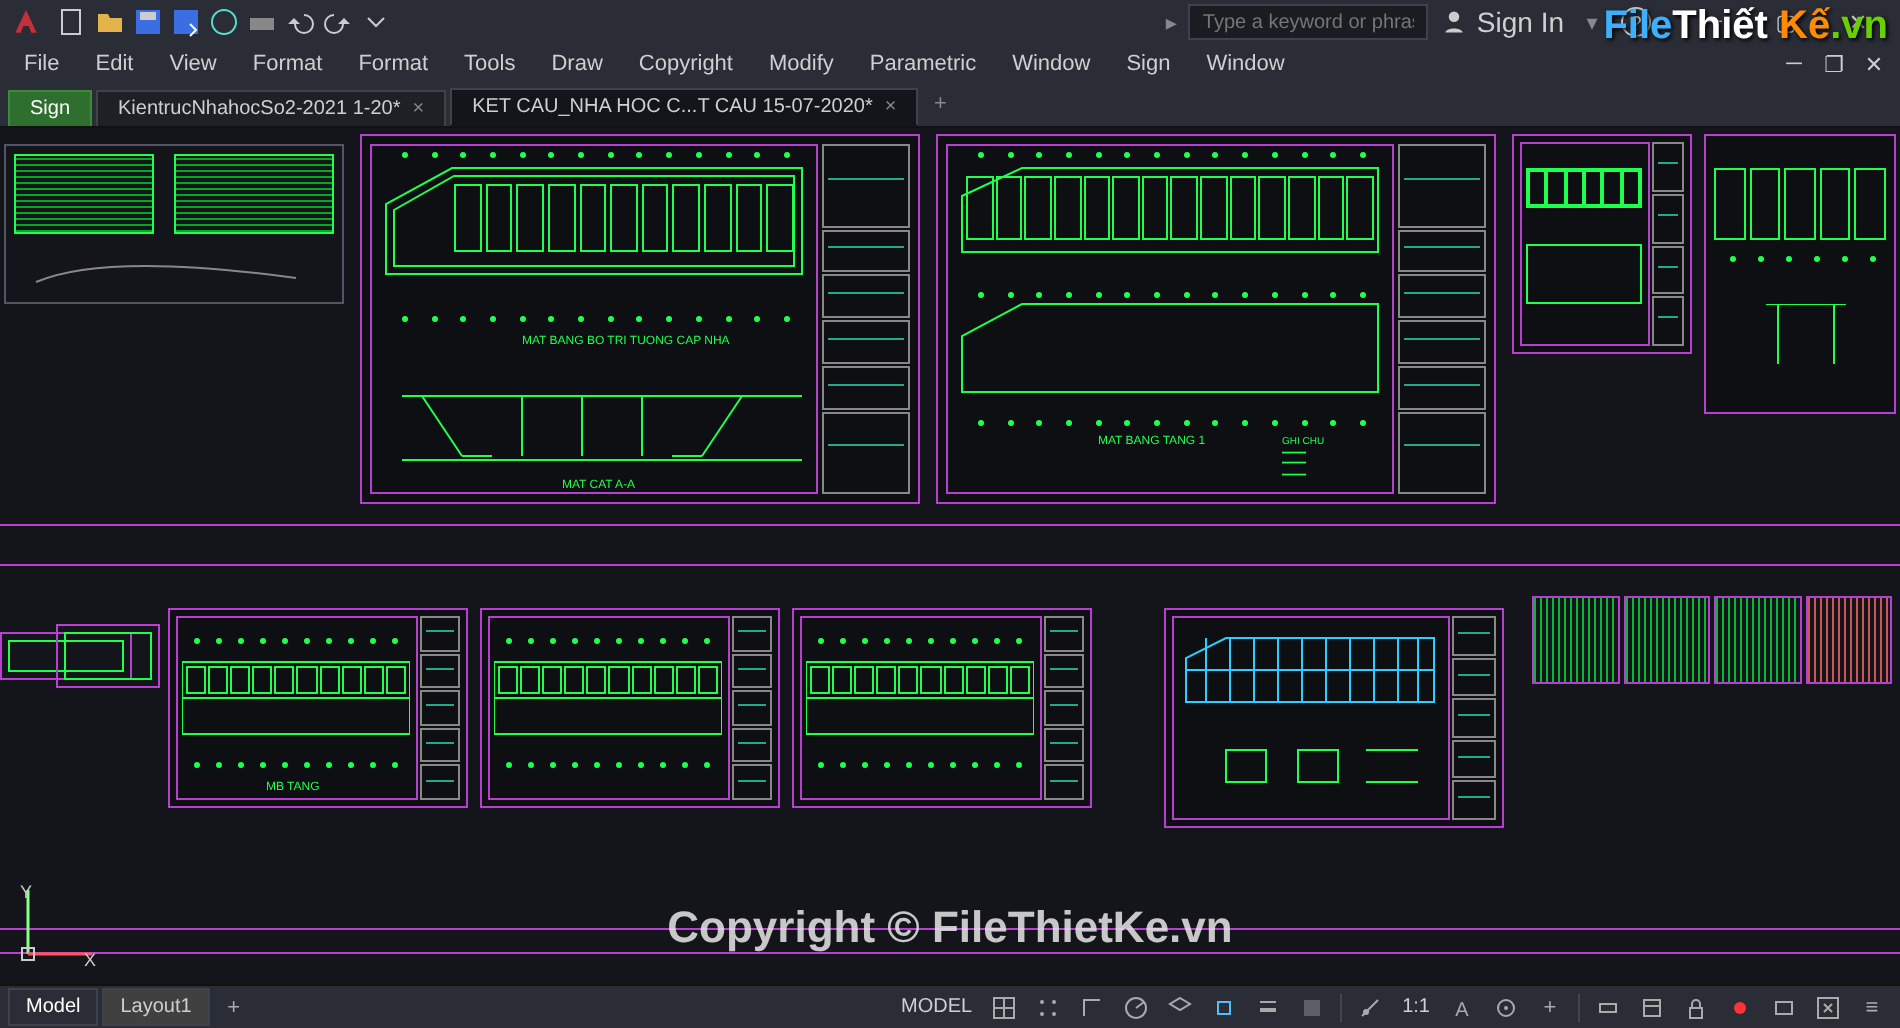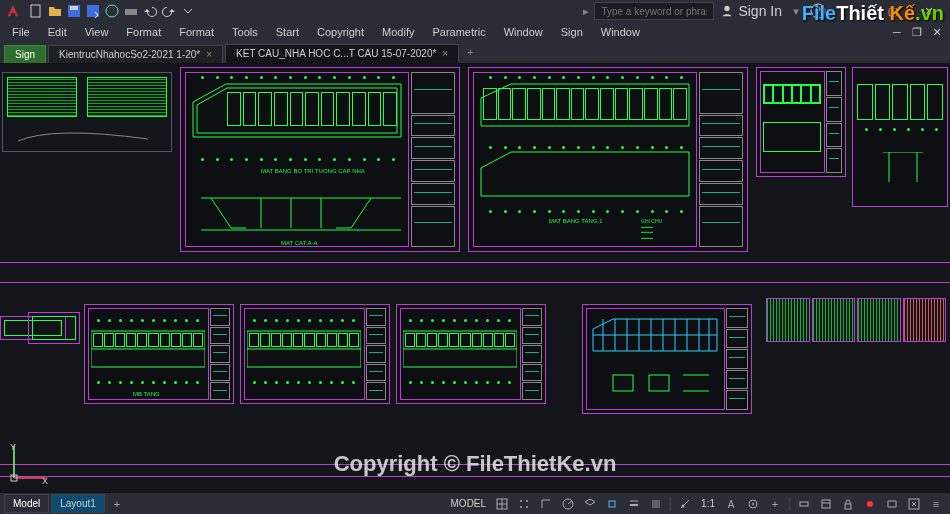"Start" div.menu-item { text: Start -> Draw }
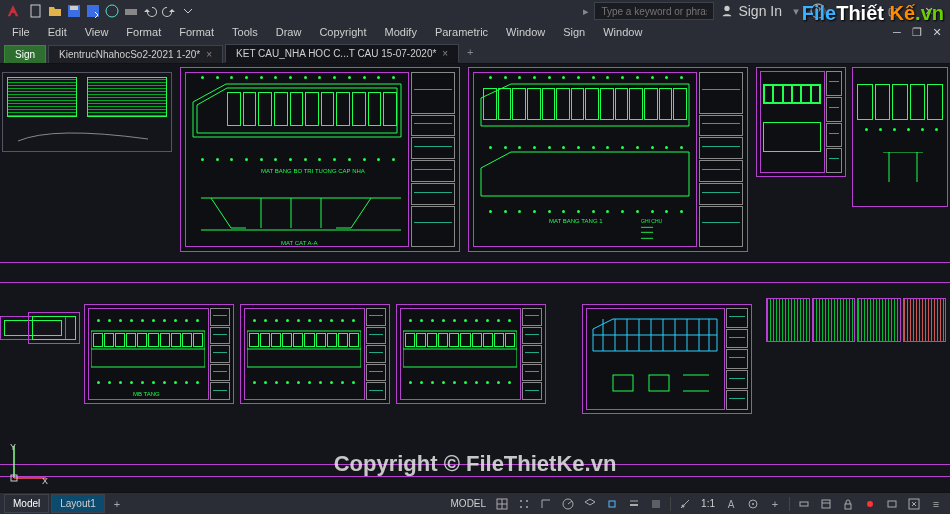"Layout1" .layout-tab { background: #0c4a6e -> #404040 }
